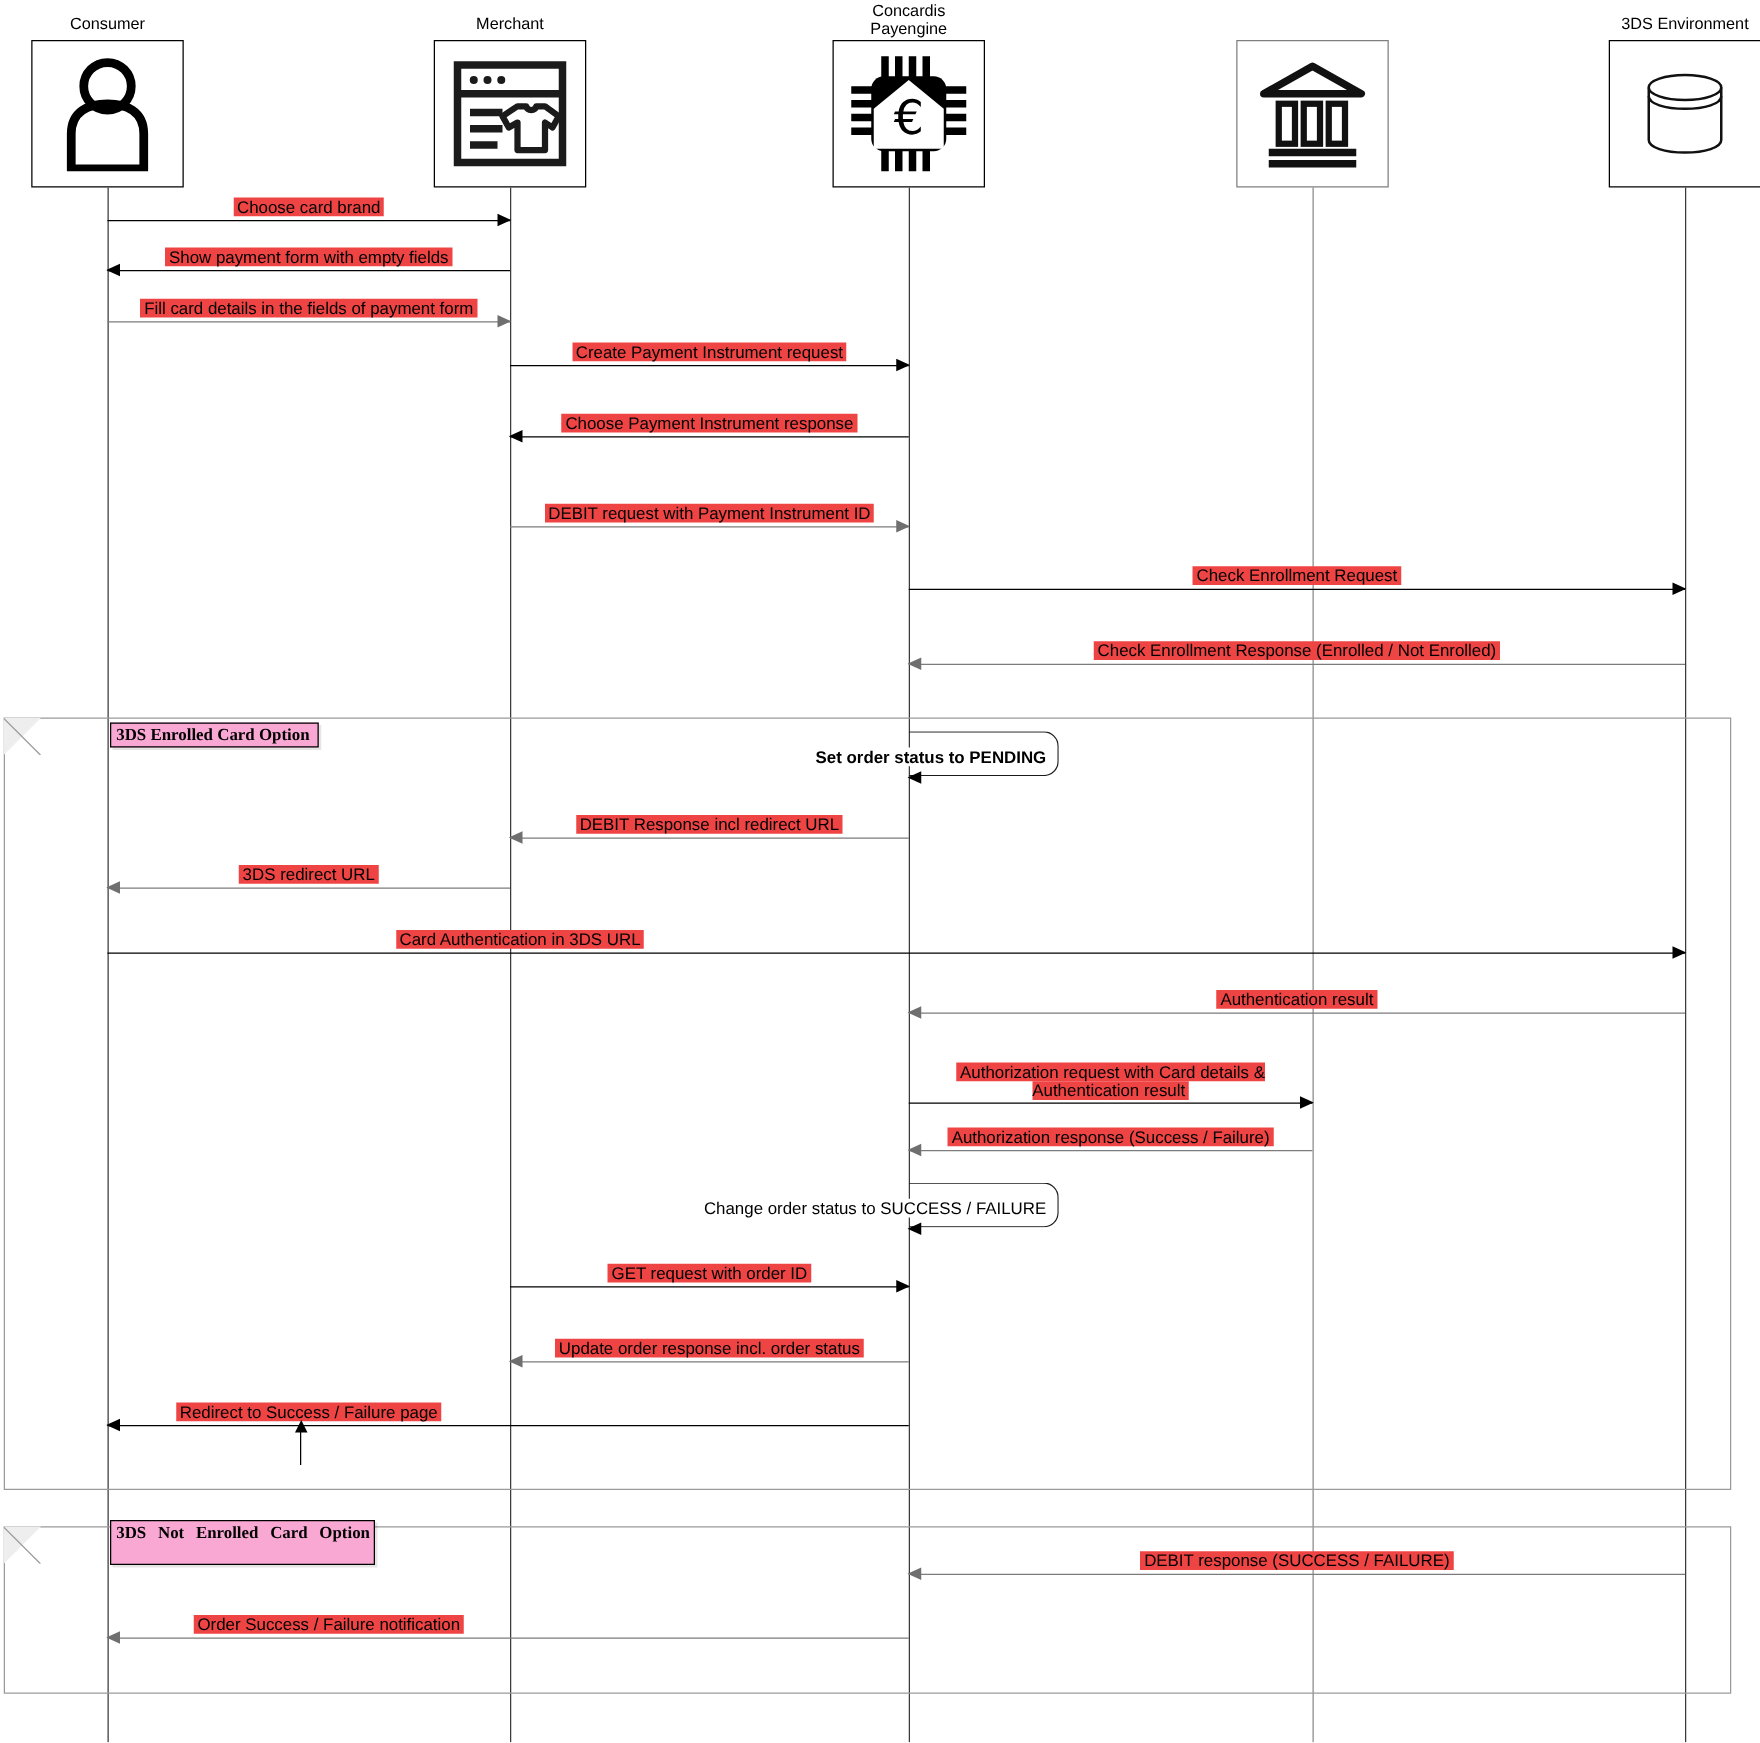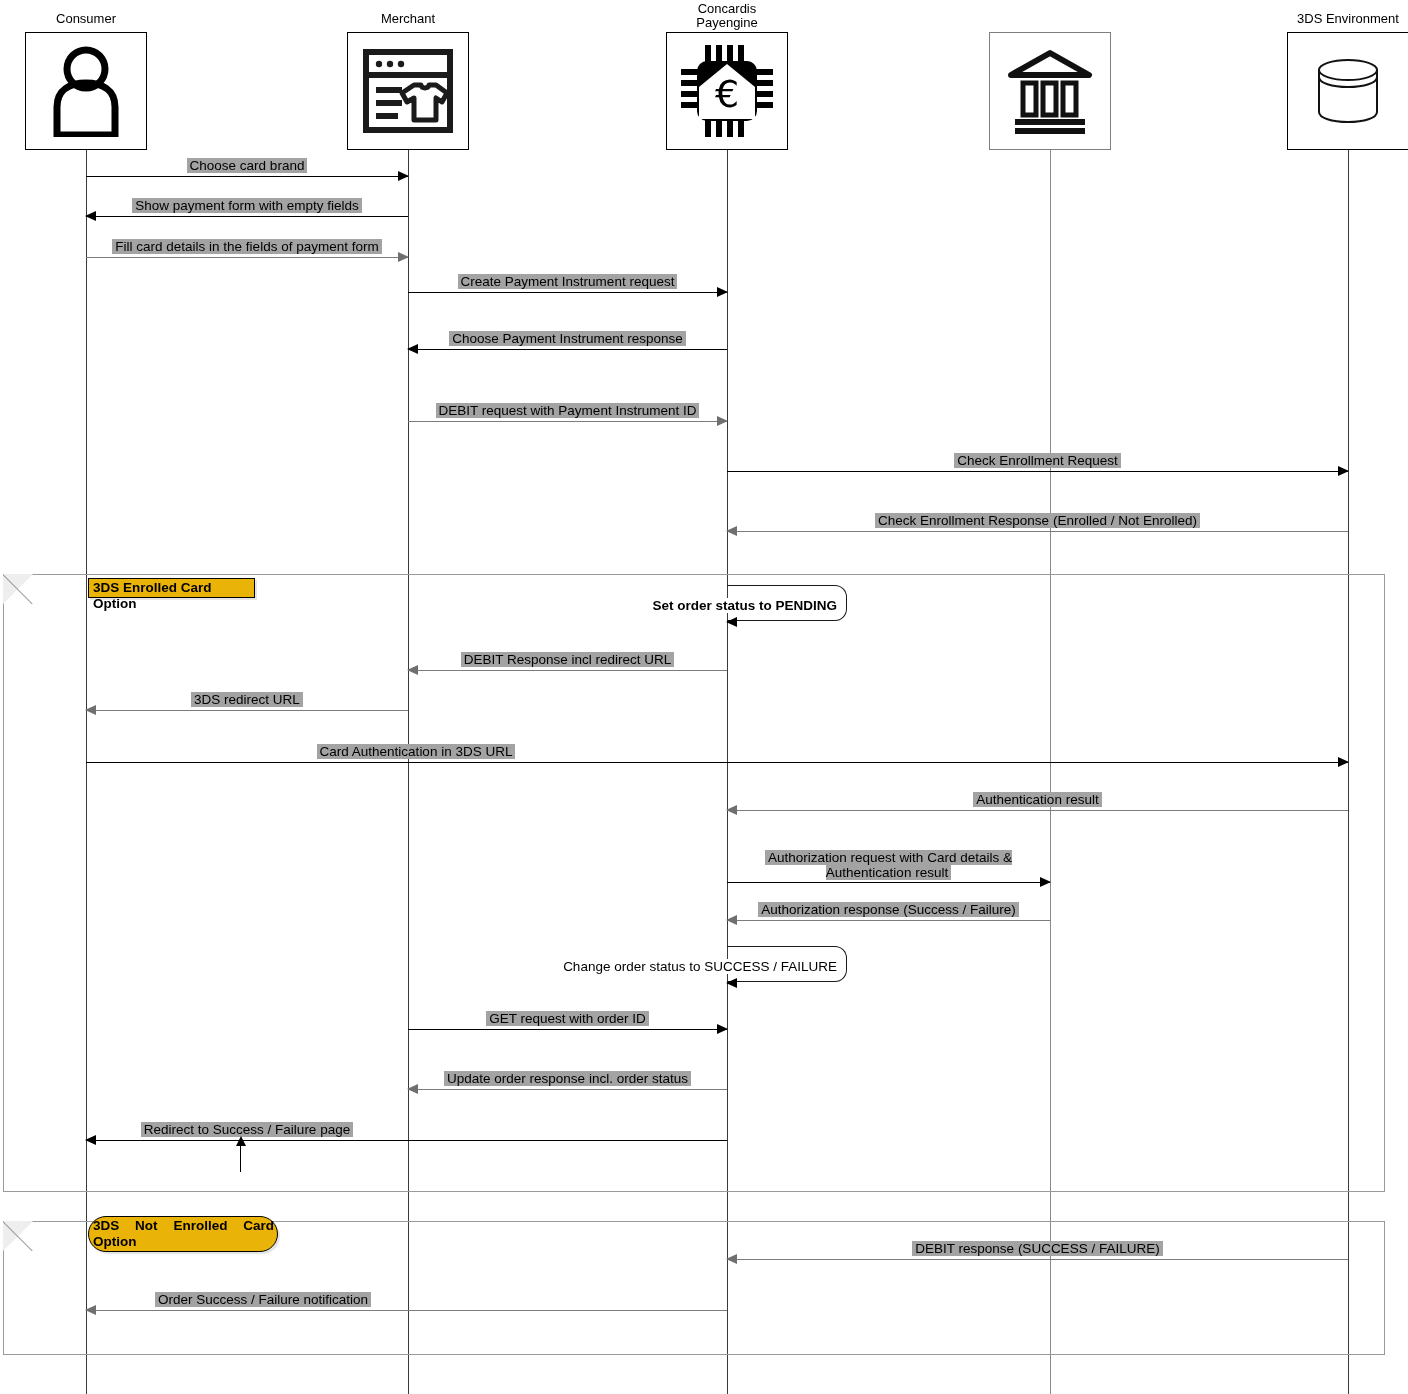"Choose card brand" .msg .cap span { background: #a3a3a3 -> #ef4444 }
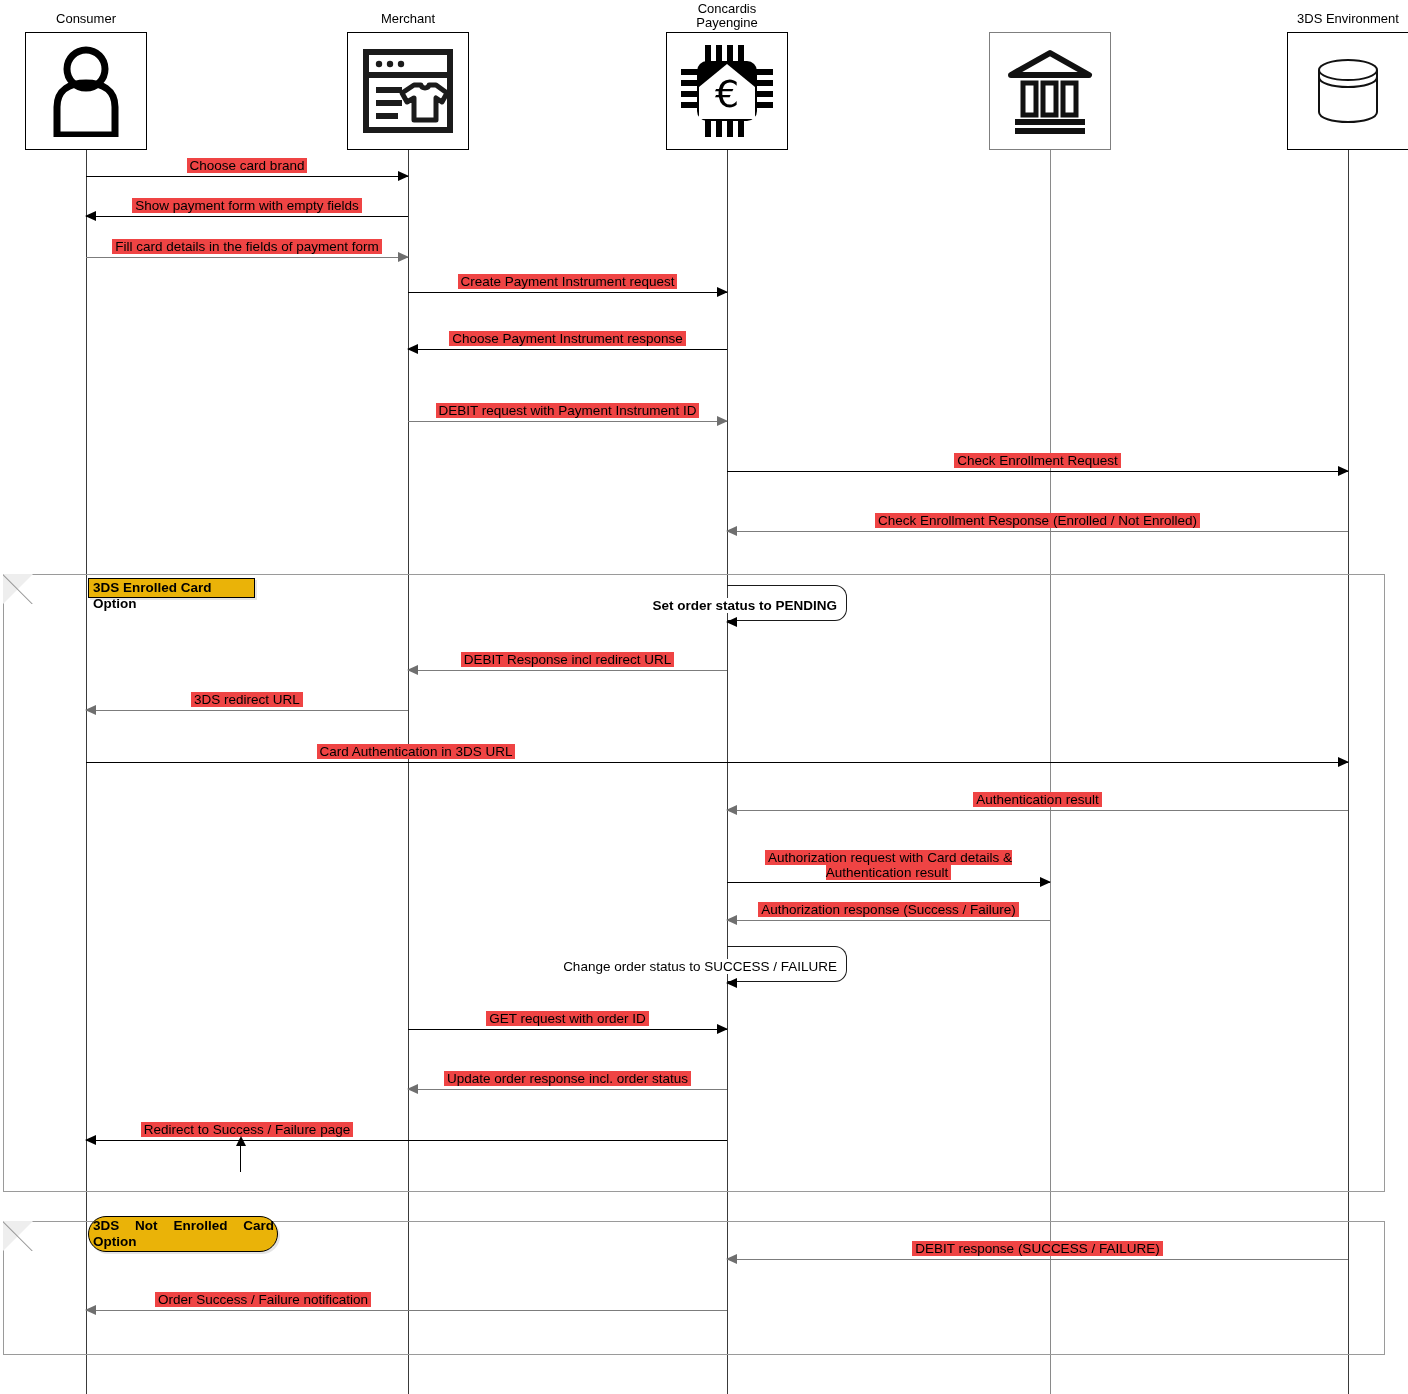"3DS Enrolled Card Option" .frag-label { background: #eab308 -> #f9a8d4; font-family: none -> Liberation Serif, serif }
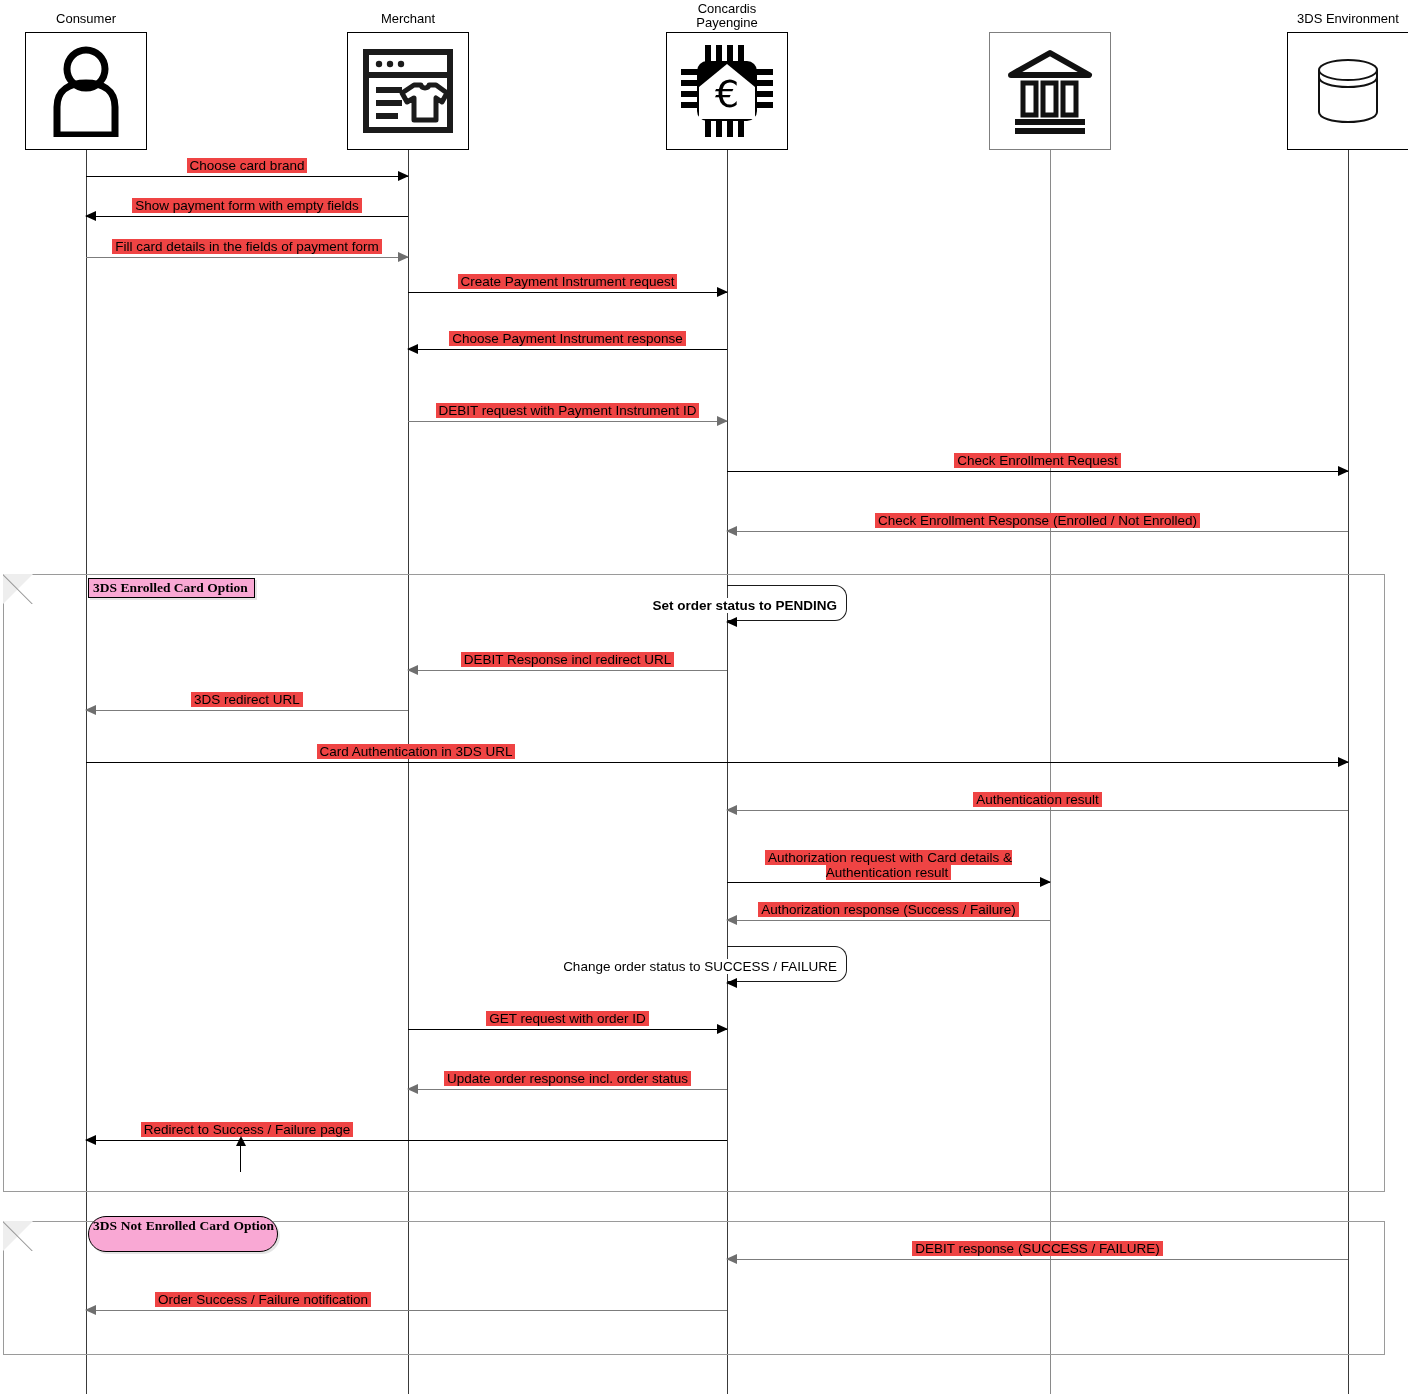"3DS Not Enrolled Card Option" div.frag-label { border-radius: 18px -> none; width: 190px -> 212px }
